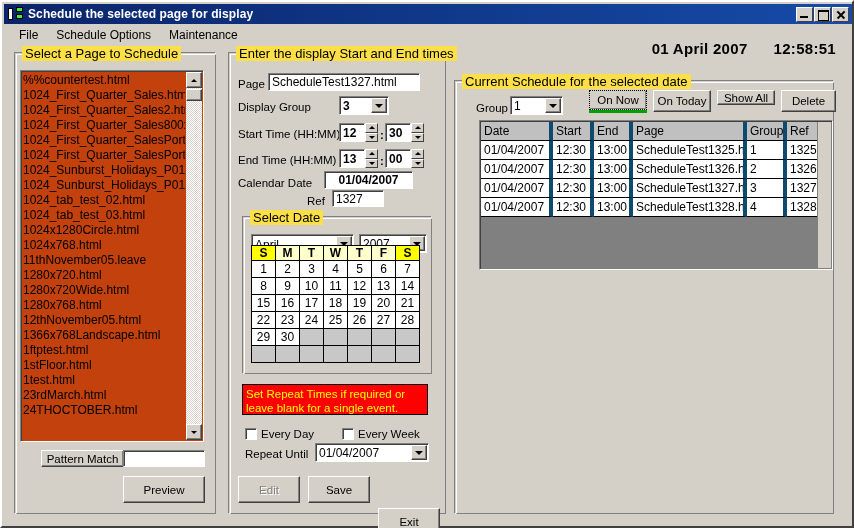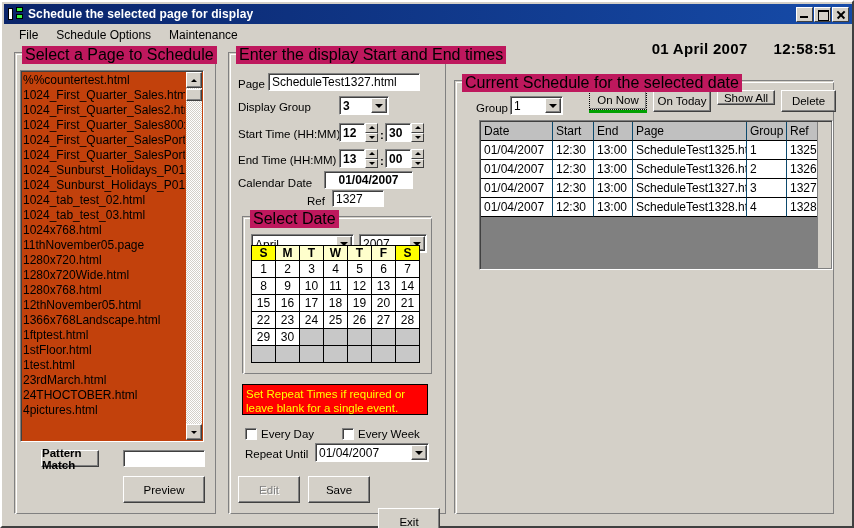"Select a Page to Schedule" .gb-title { background: #be185d -> #fde047; font-size: 16px -> 13px }
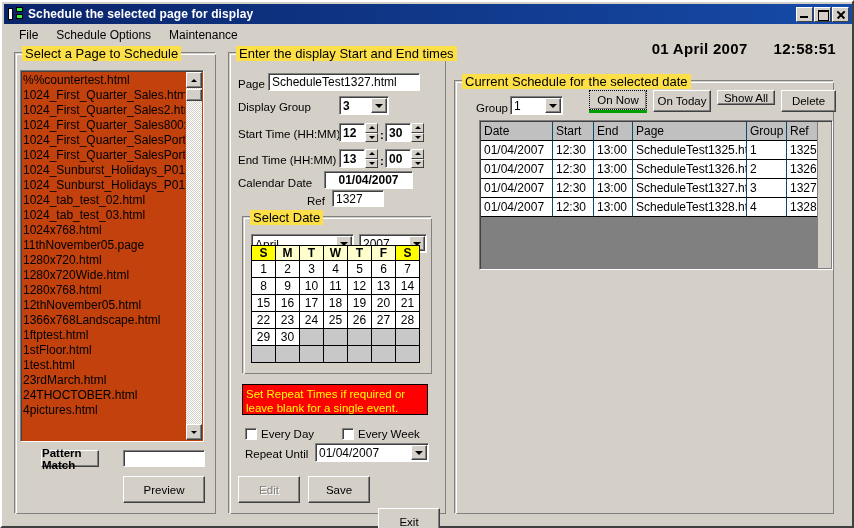"Date" .th, .td { border-right: 1px solid #0c4a6e -> 4px solid #0c4a6e }
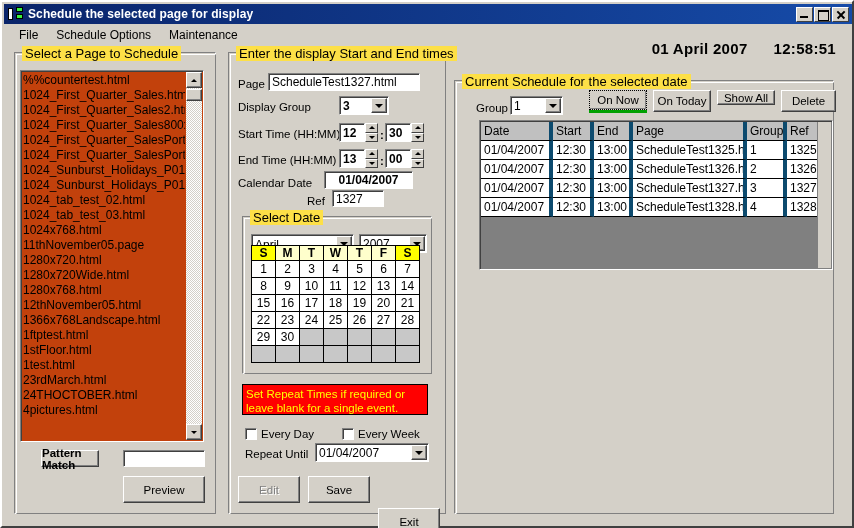"1024x1280Circle.html" div.fileitem { html: none -> <div>1024x1280Circle.html</div> }
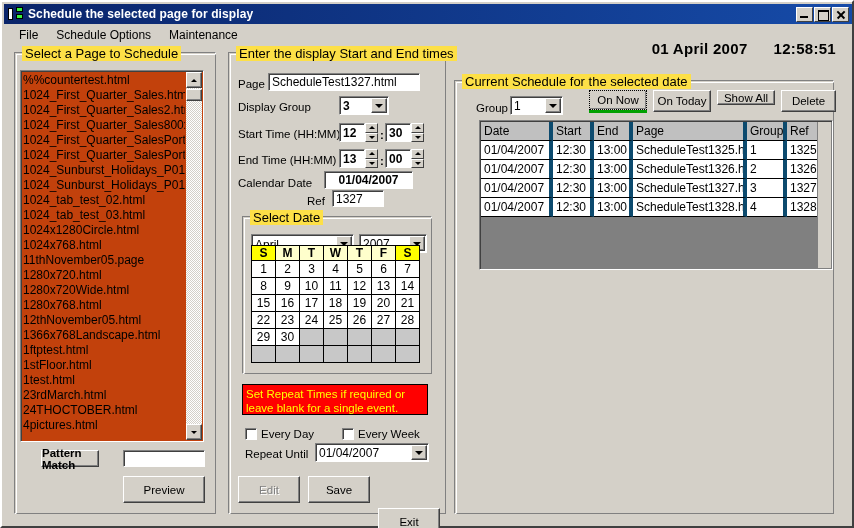"11thNovember05.page" div.fileitem { text: 11thNovember05.page -> 11thNovember05.leave }
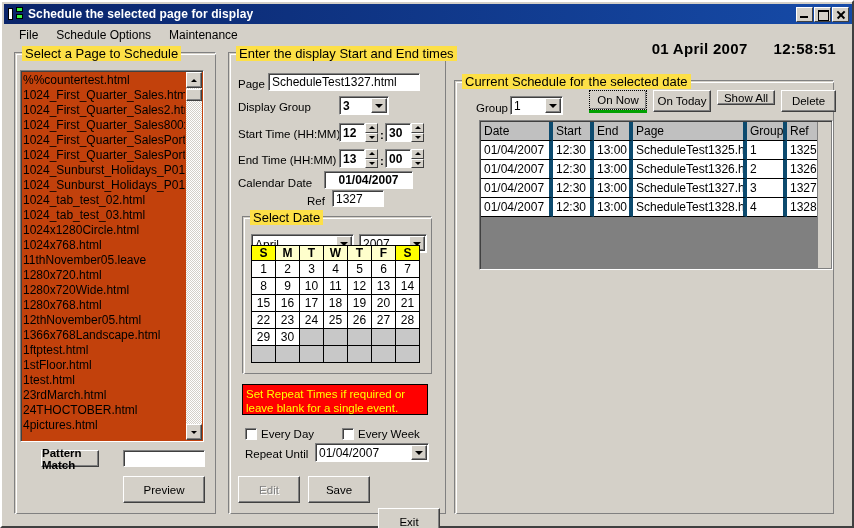"4pictures.html" div.fileitem { html: <div>4pictures.html</div> -> none }
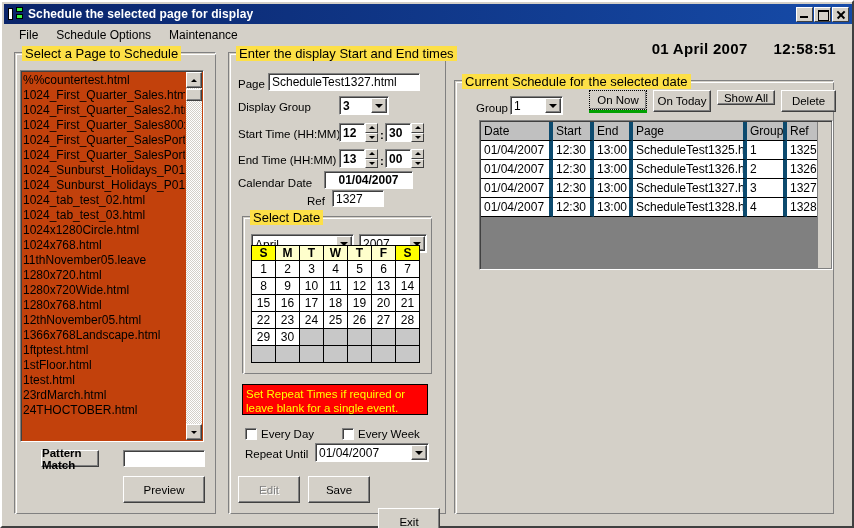"Pattern Match" div.btn { font-weight: bold -> none; width: 58px -> 83px }
